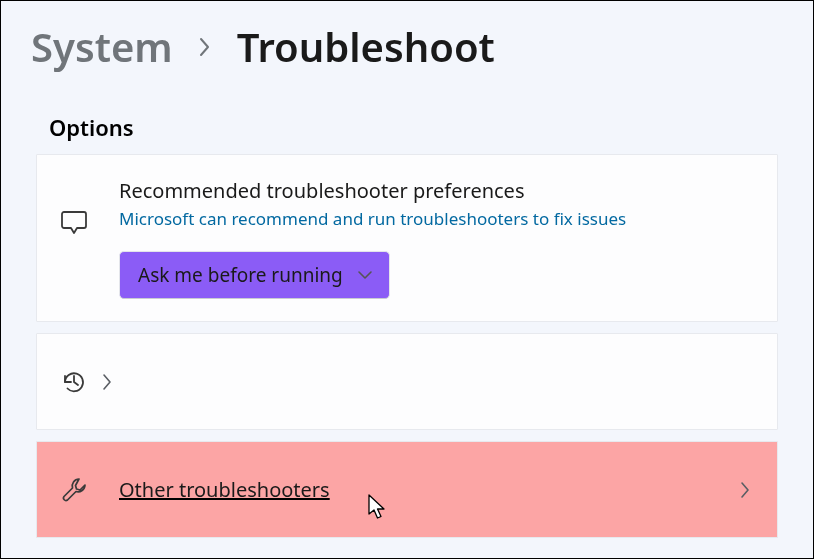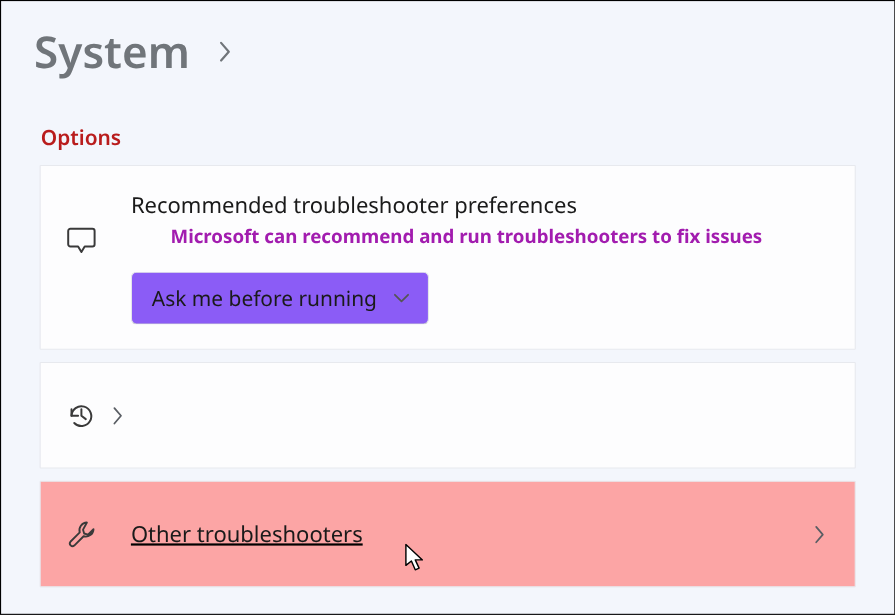"Troubleshoot" span.breadcrumb-current { html: none -> <span>Troubleshoot</span> }
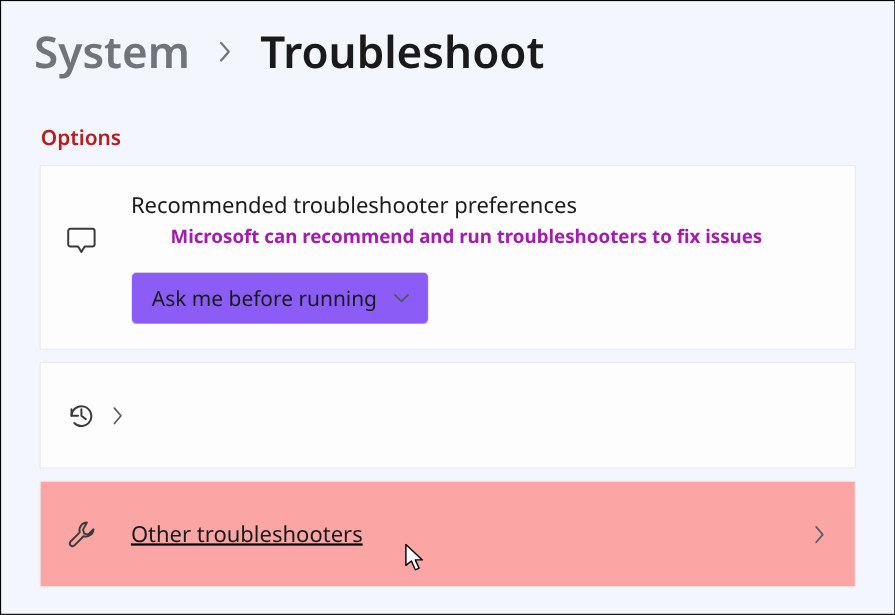"Options" .section-header { color: #b91c1c -> #000000; font-size: 19px -> 22px; padding: 38px 0 12px 36px -> 38px 0 12px 48px }
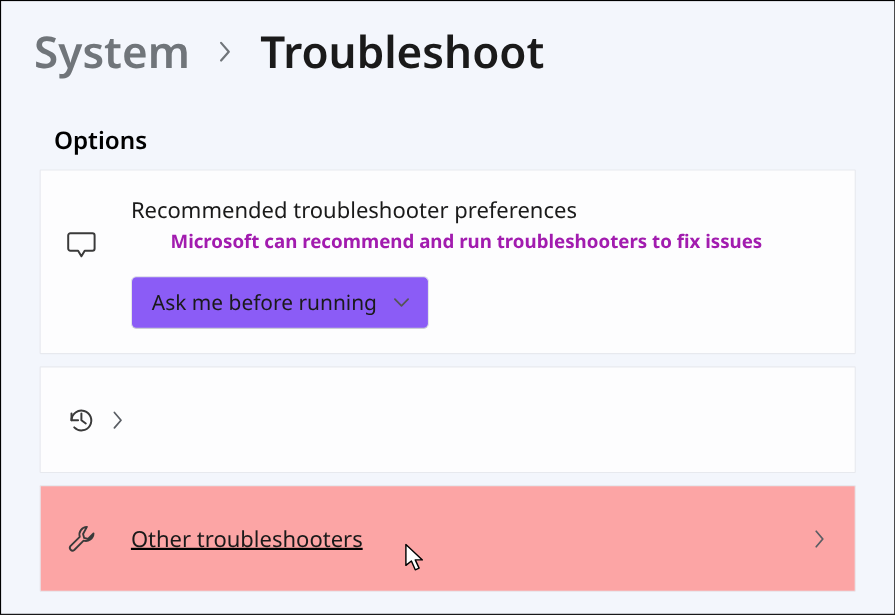"Microsoft can recommend and run" .card-subtitle { color: #a21caf -> #0369a1; font-weight: 700 -> 400; margin-left: 36px -> none }
